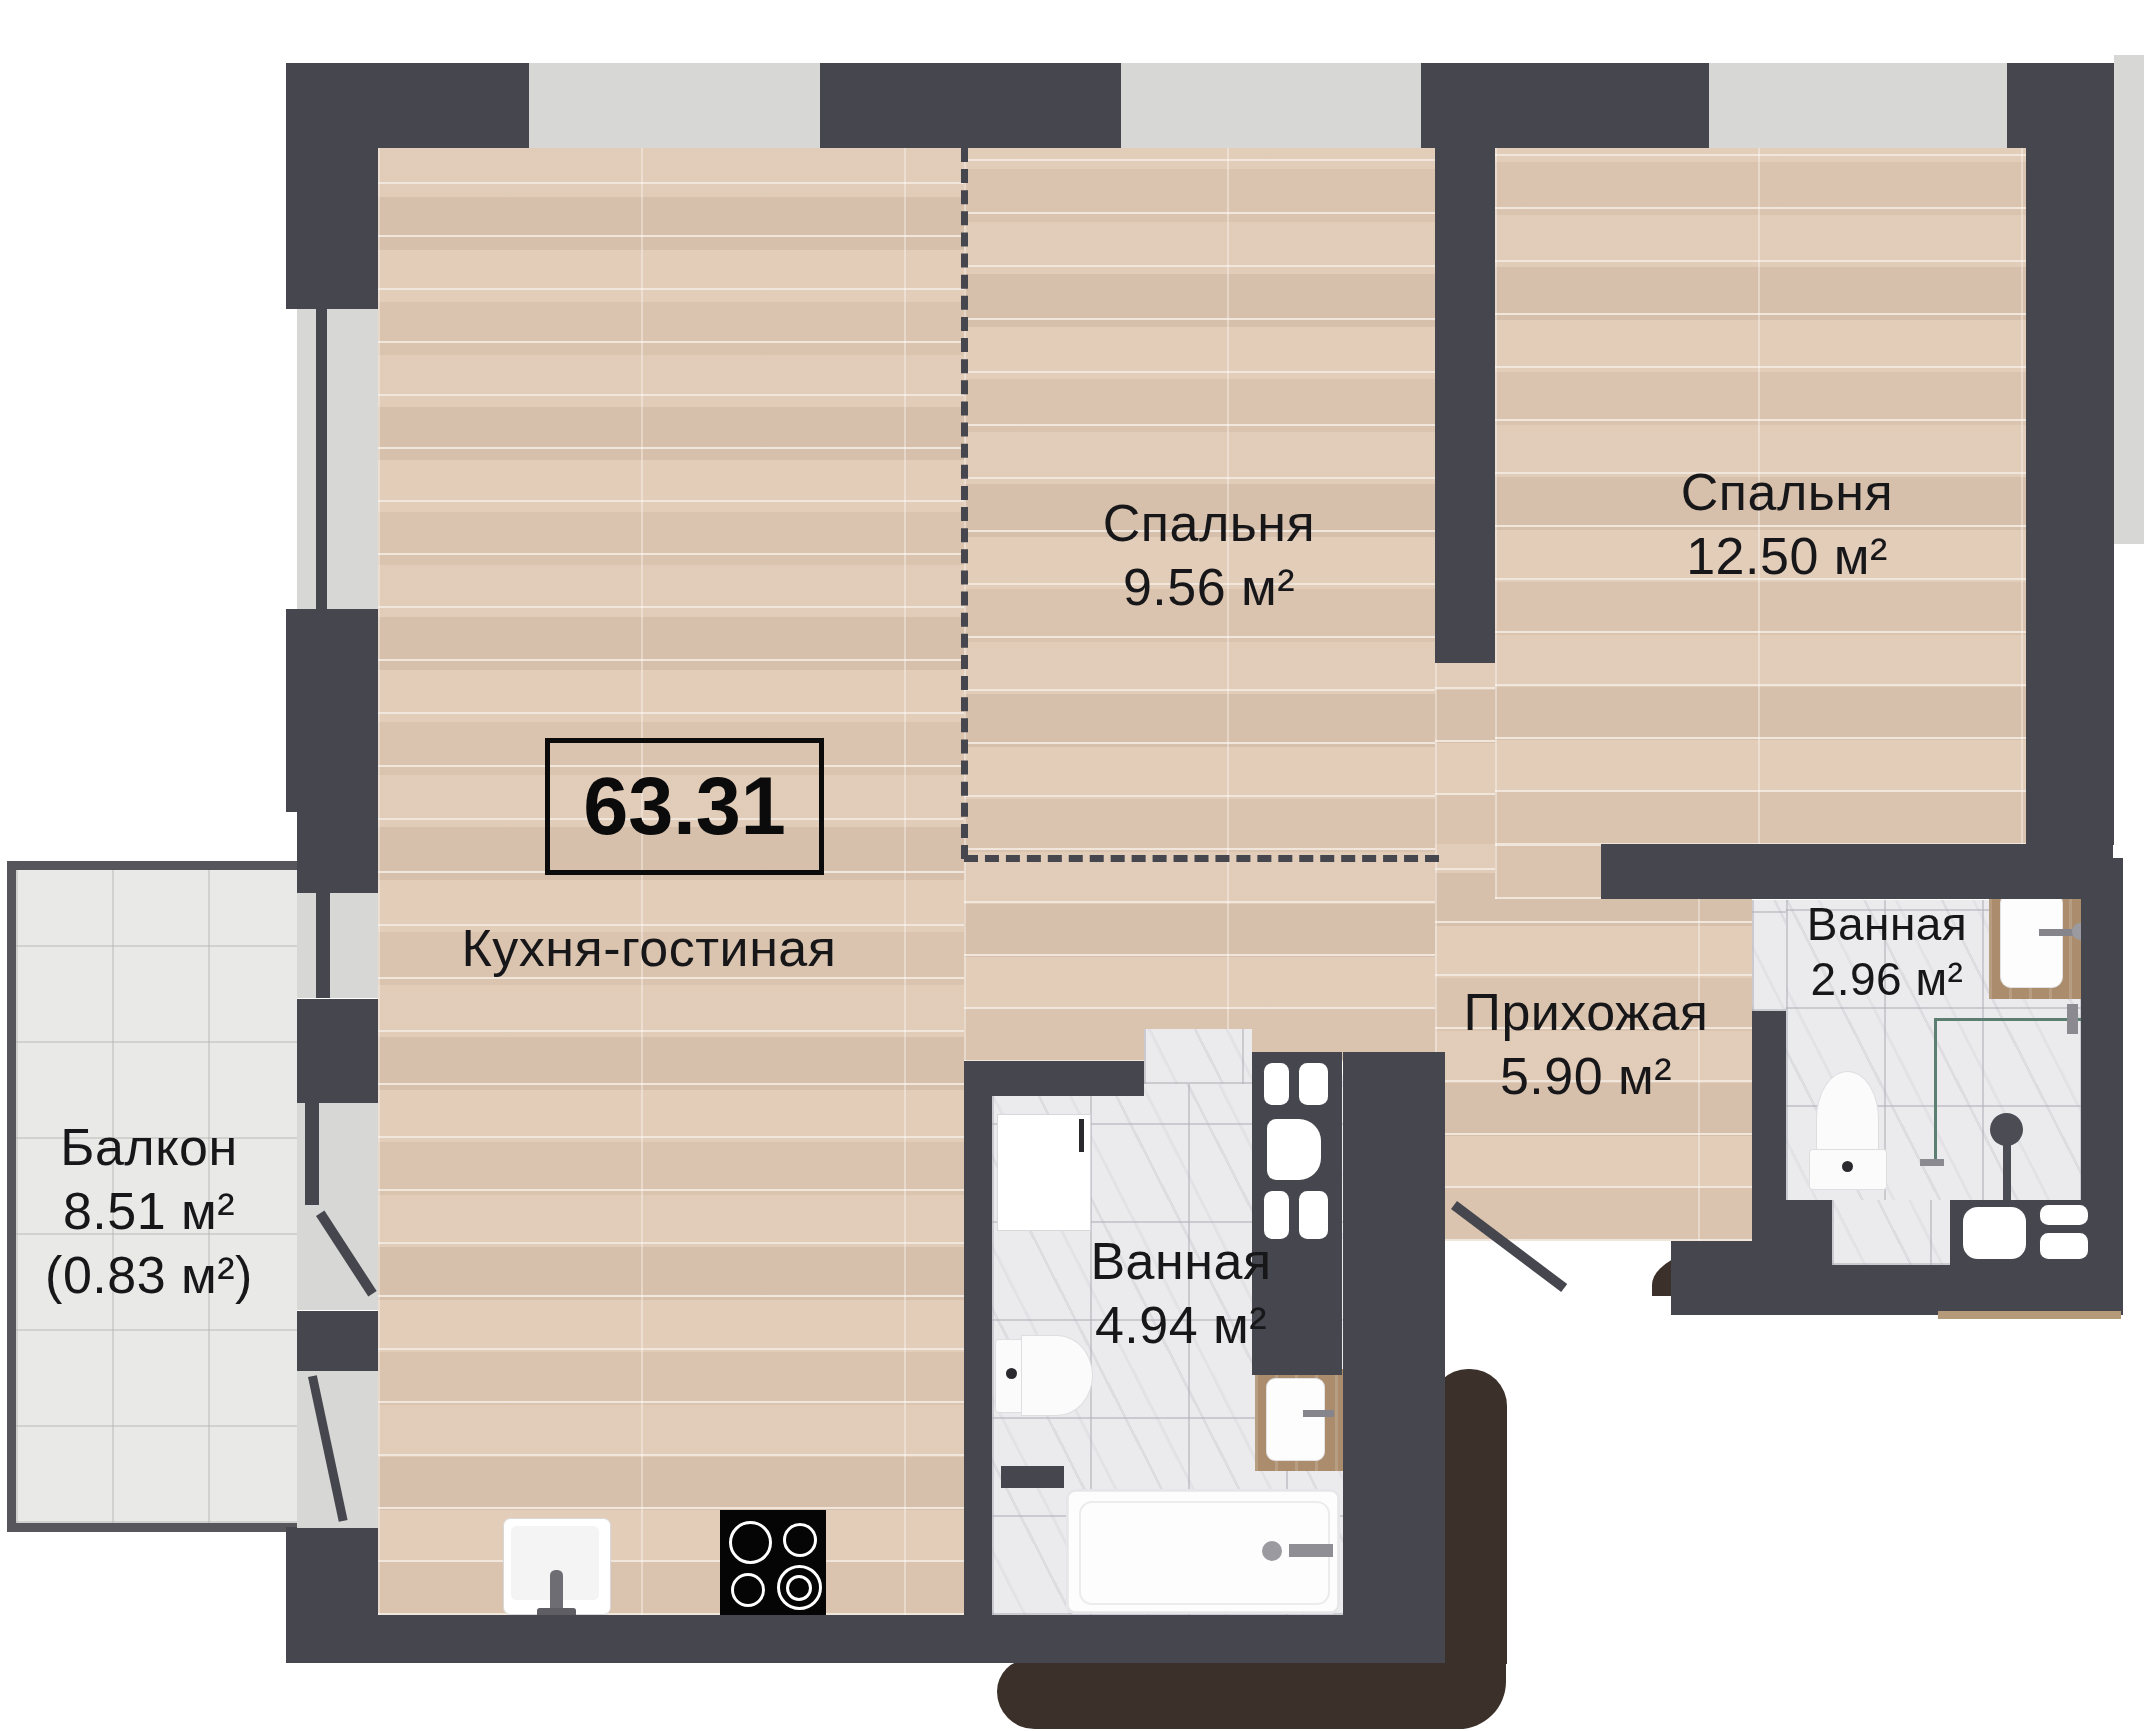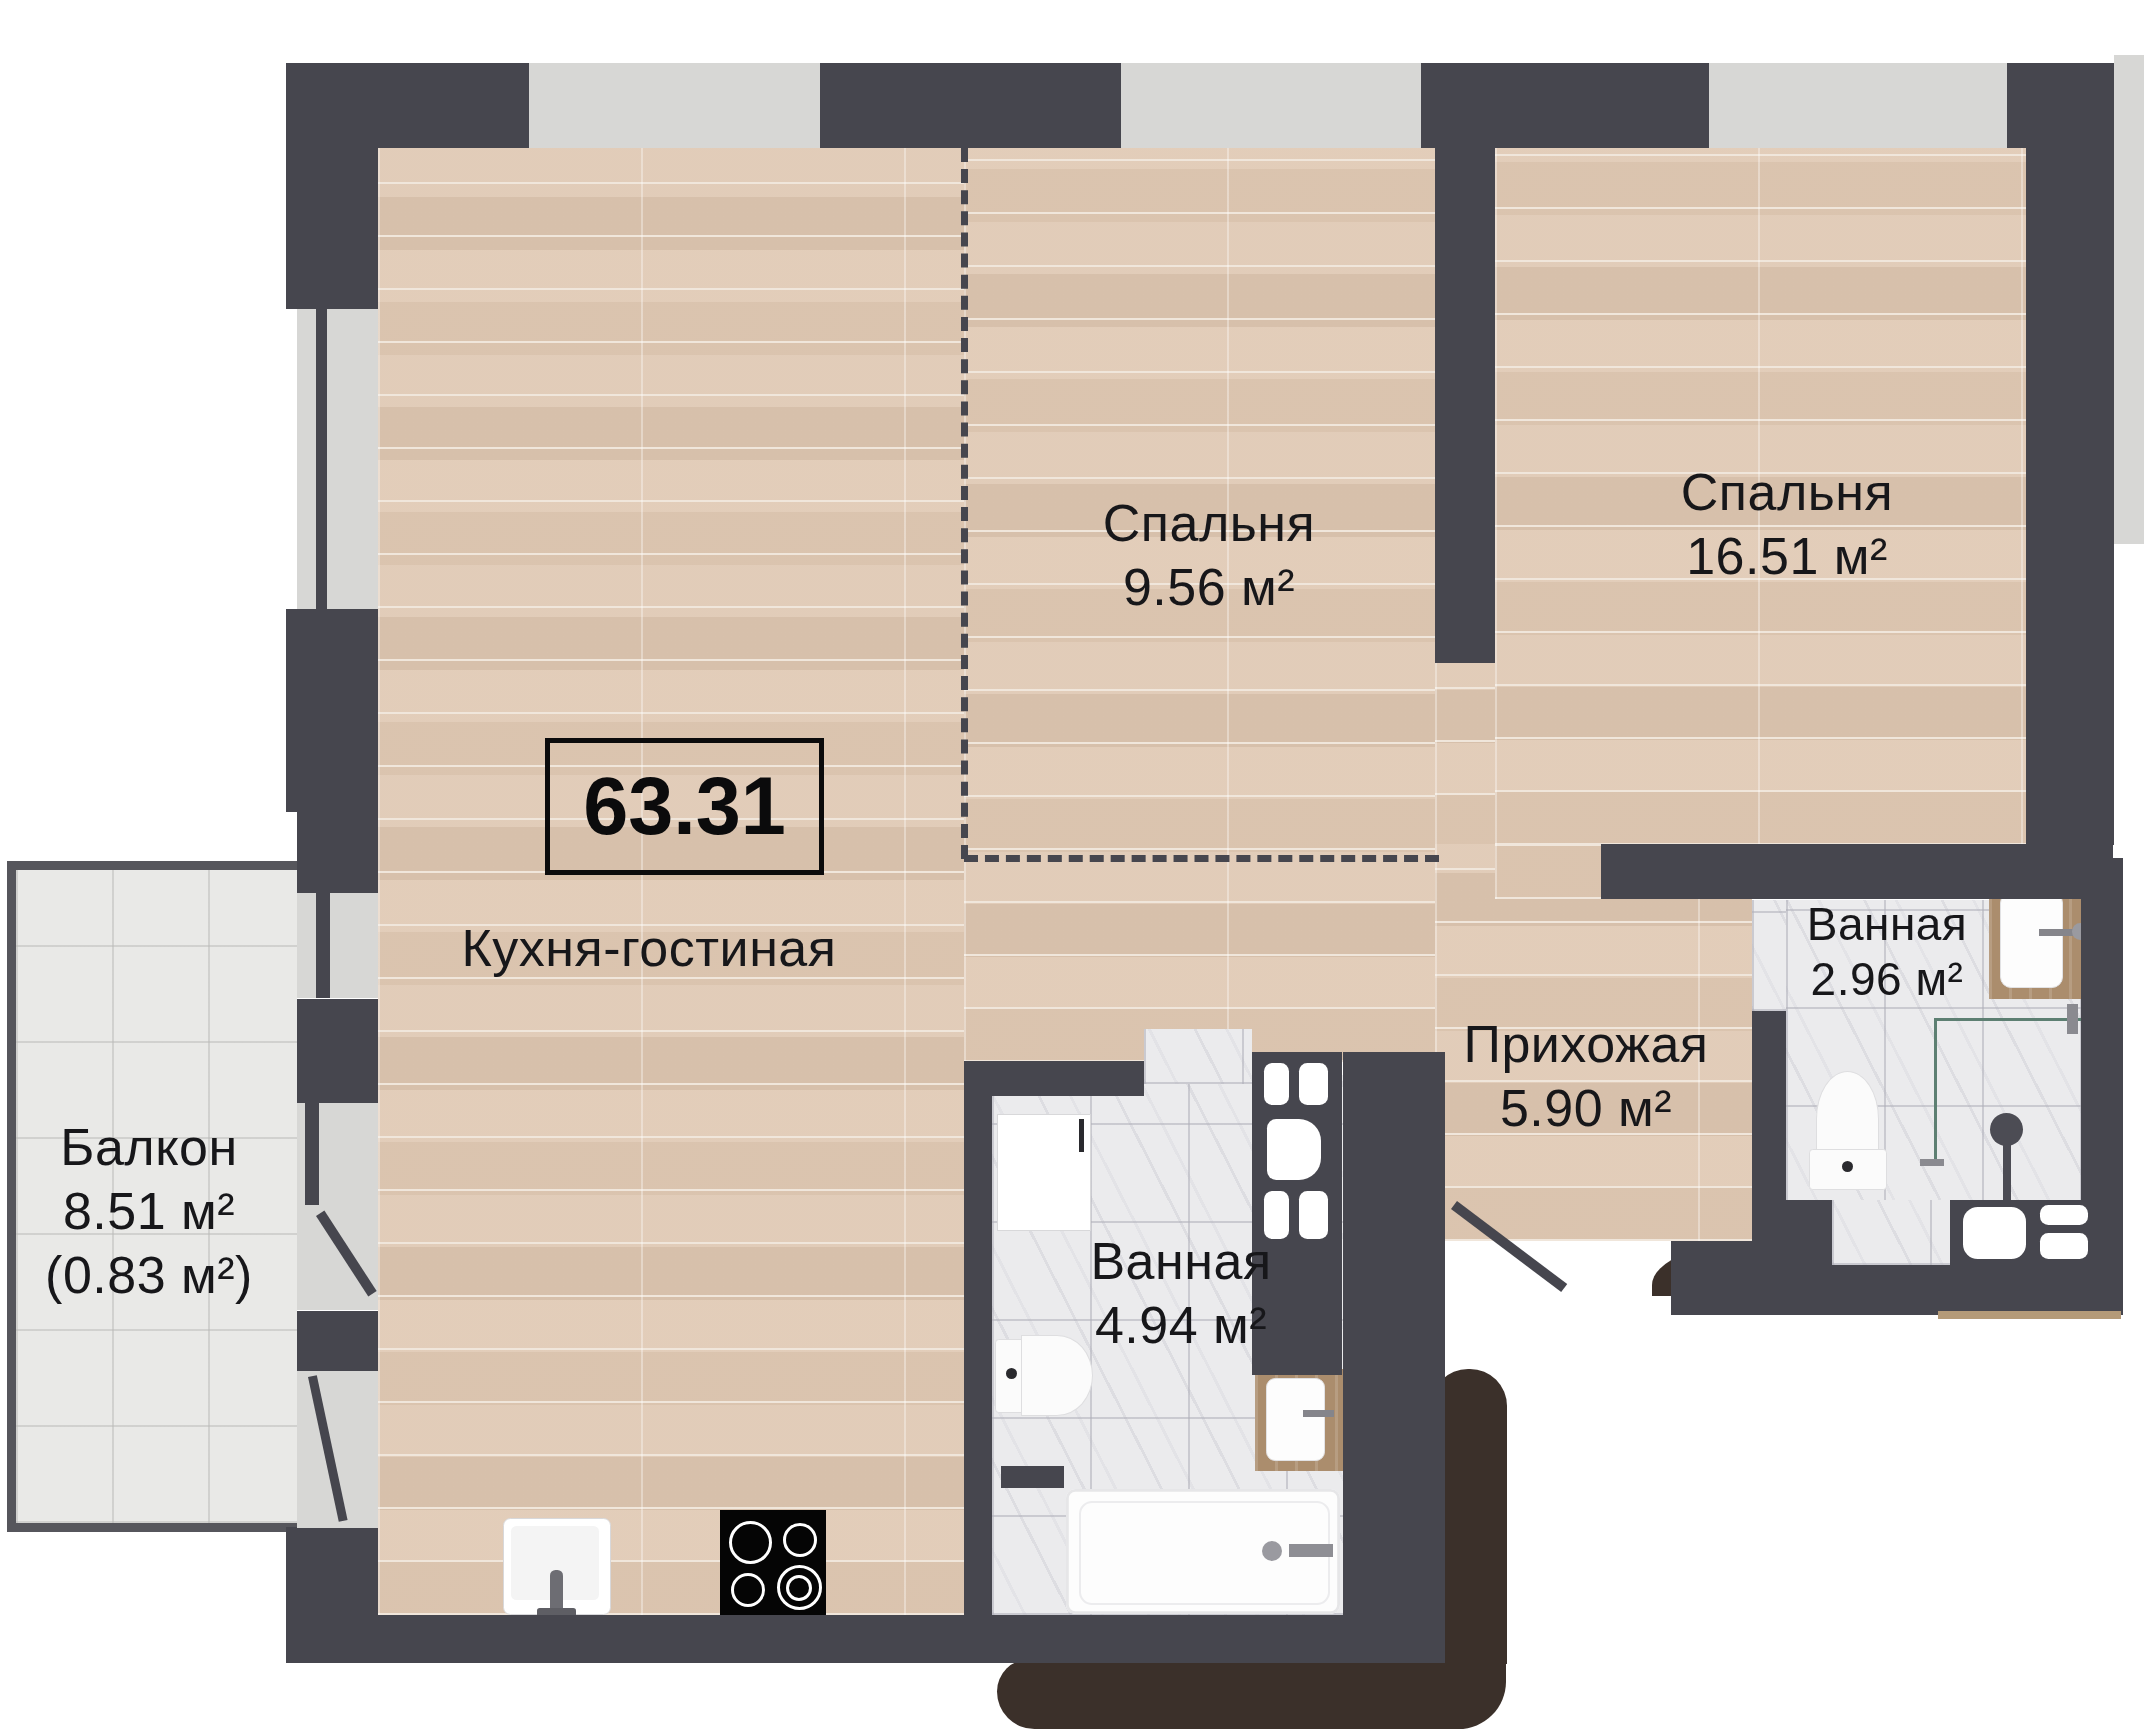"16.51 м²" div { text: 16.51 -> 12.50 }
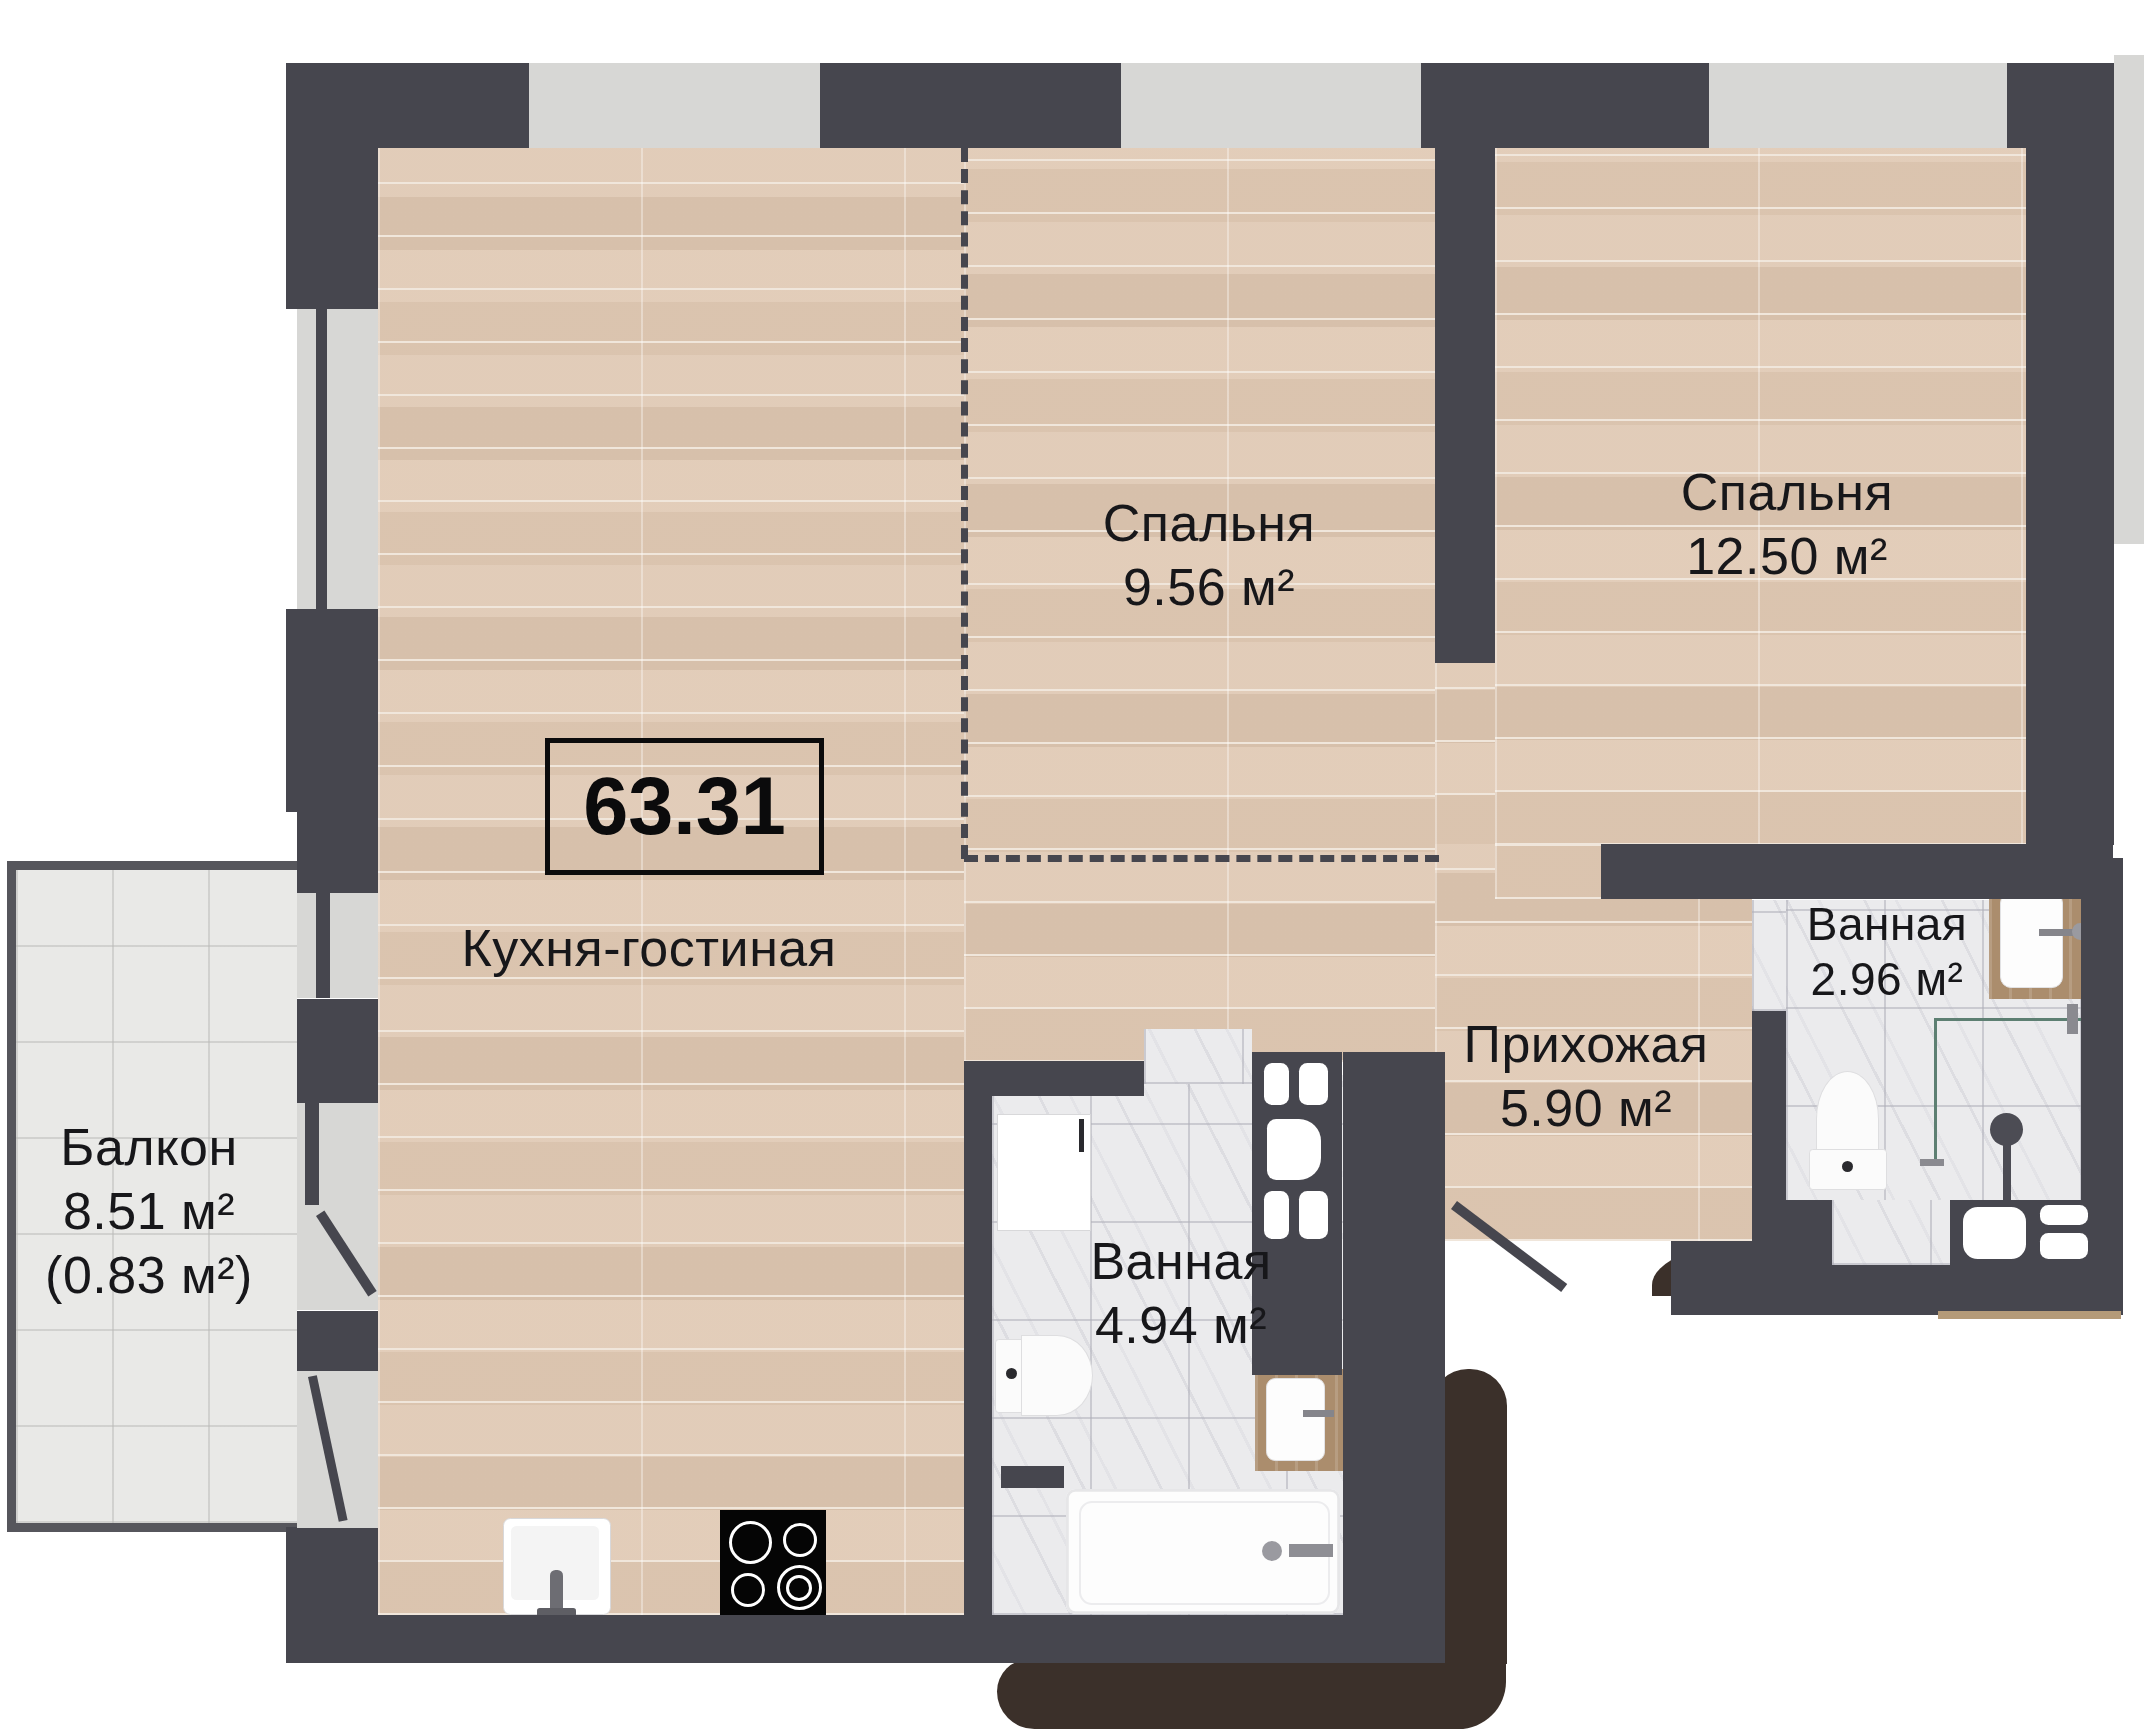"Прихожая" div.room-label { top: 1012px -> 980px }
